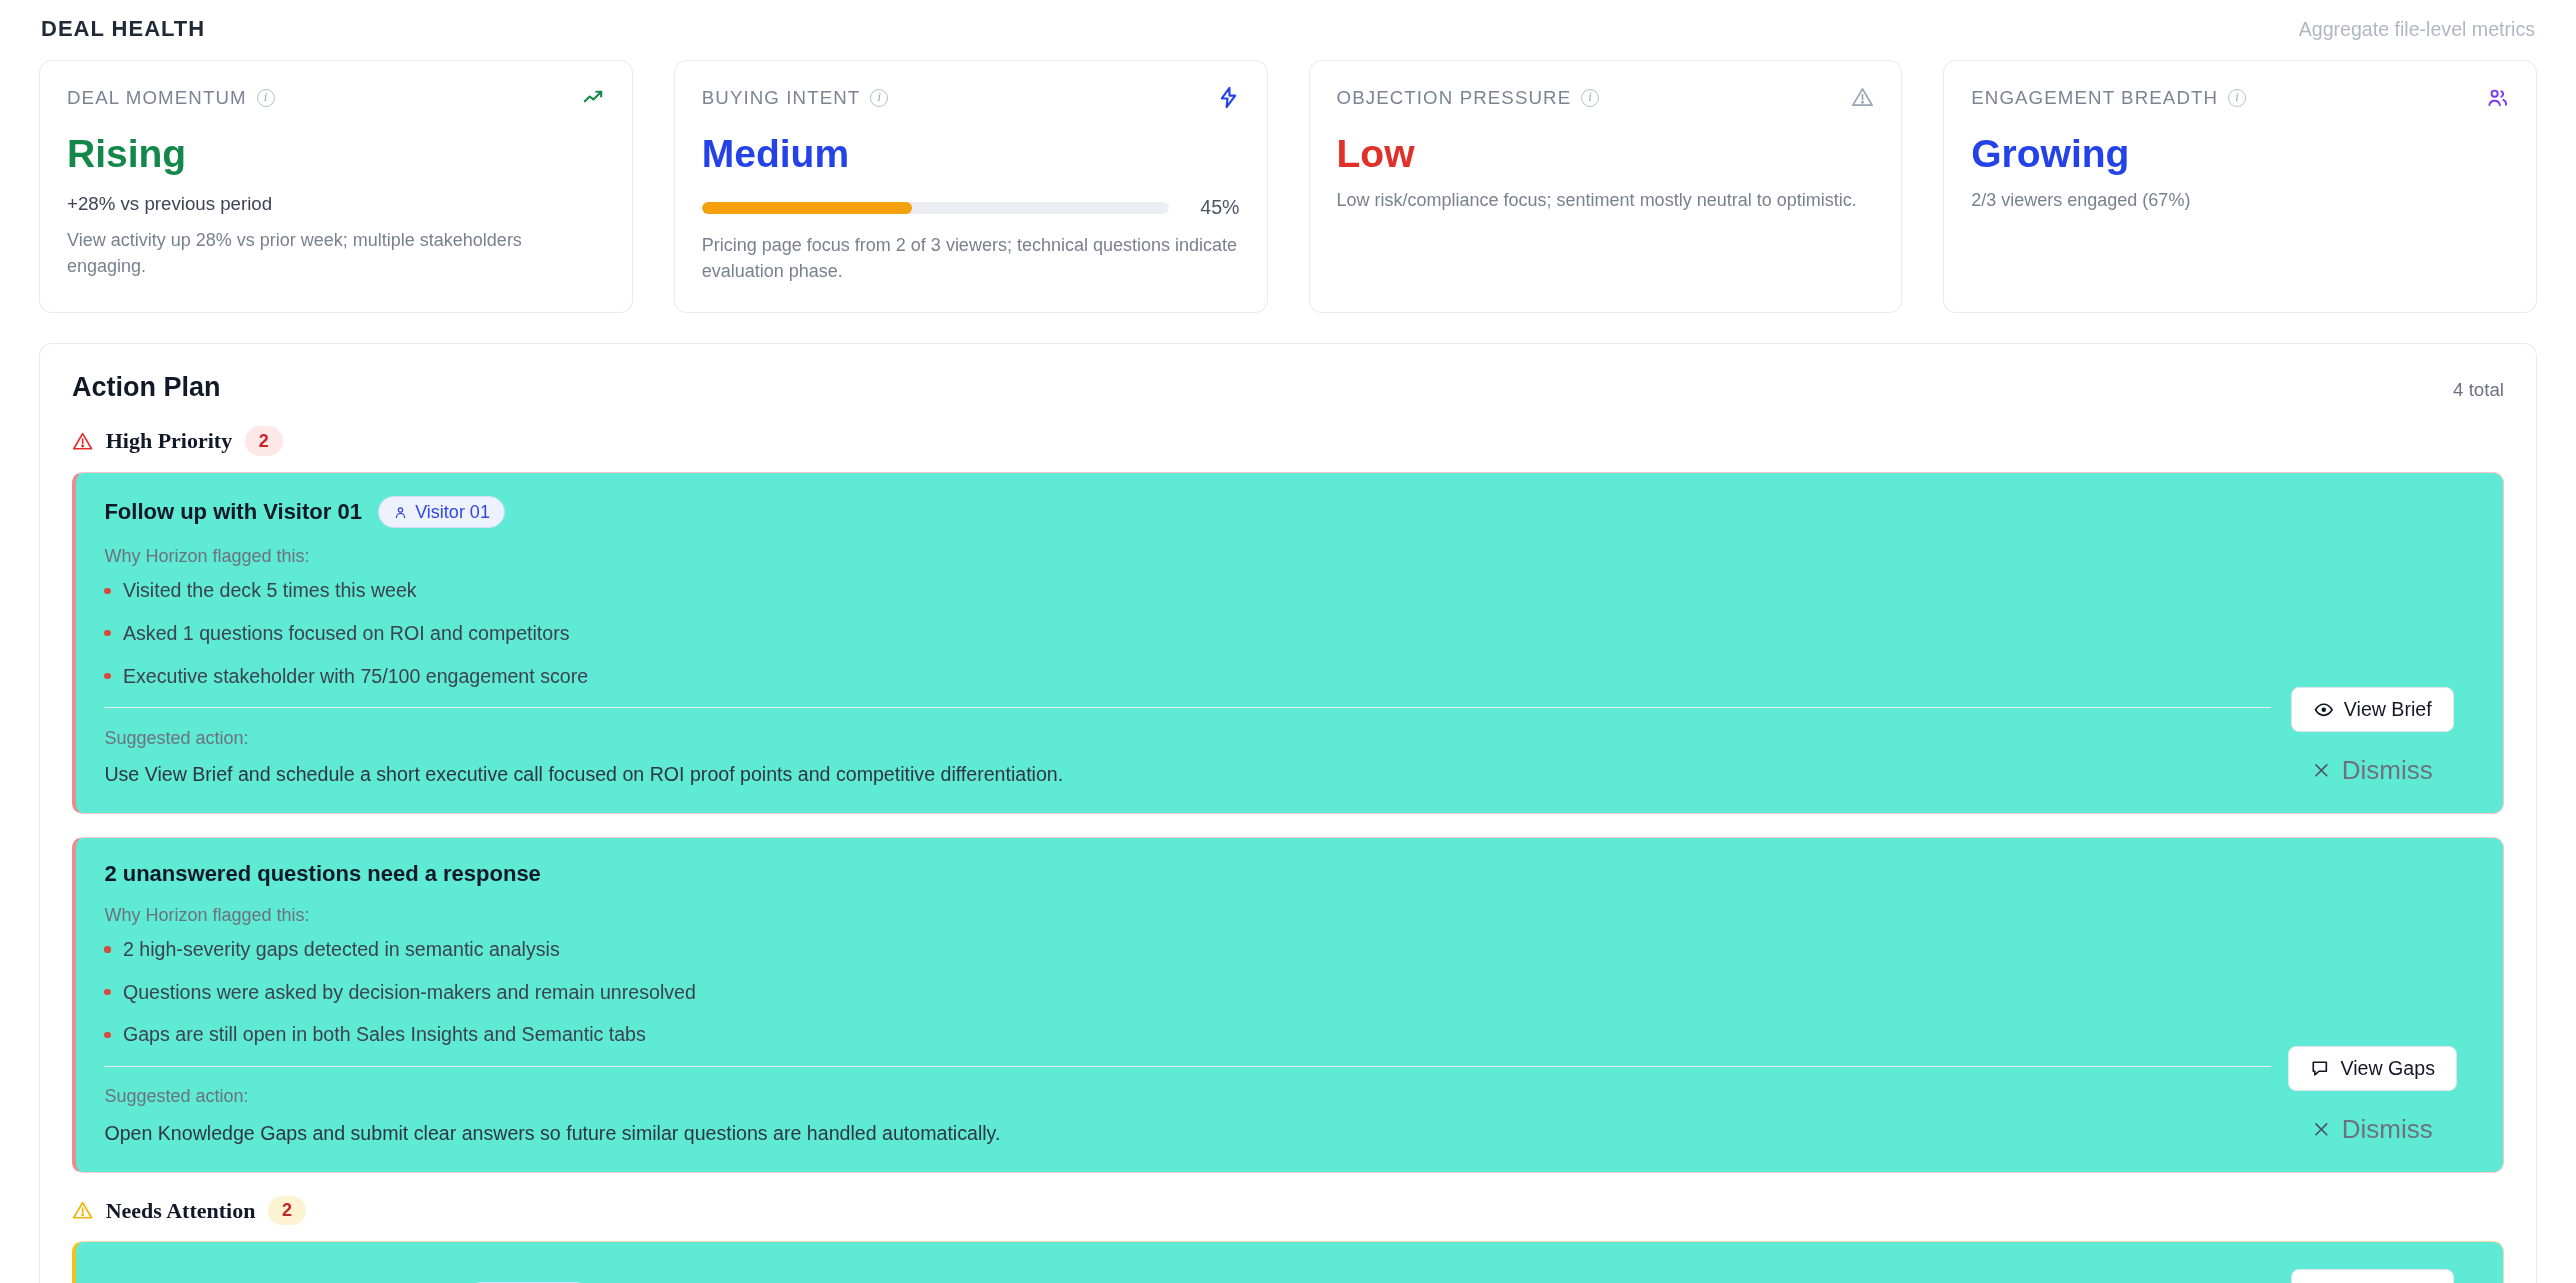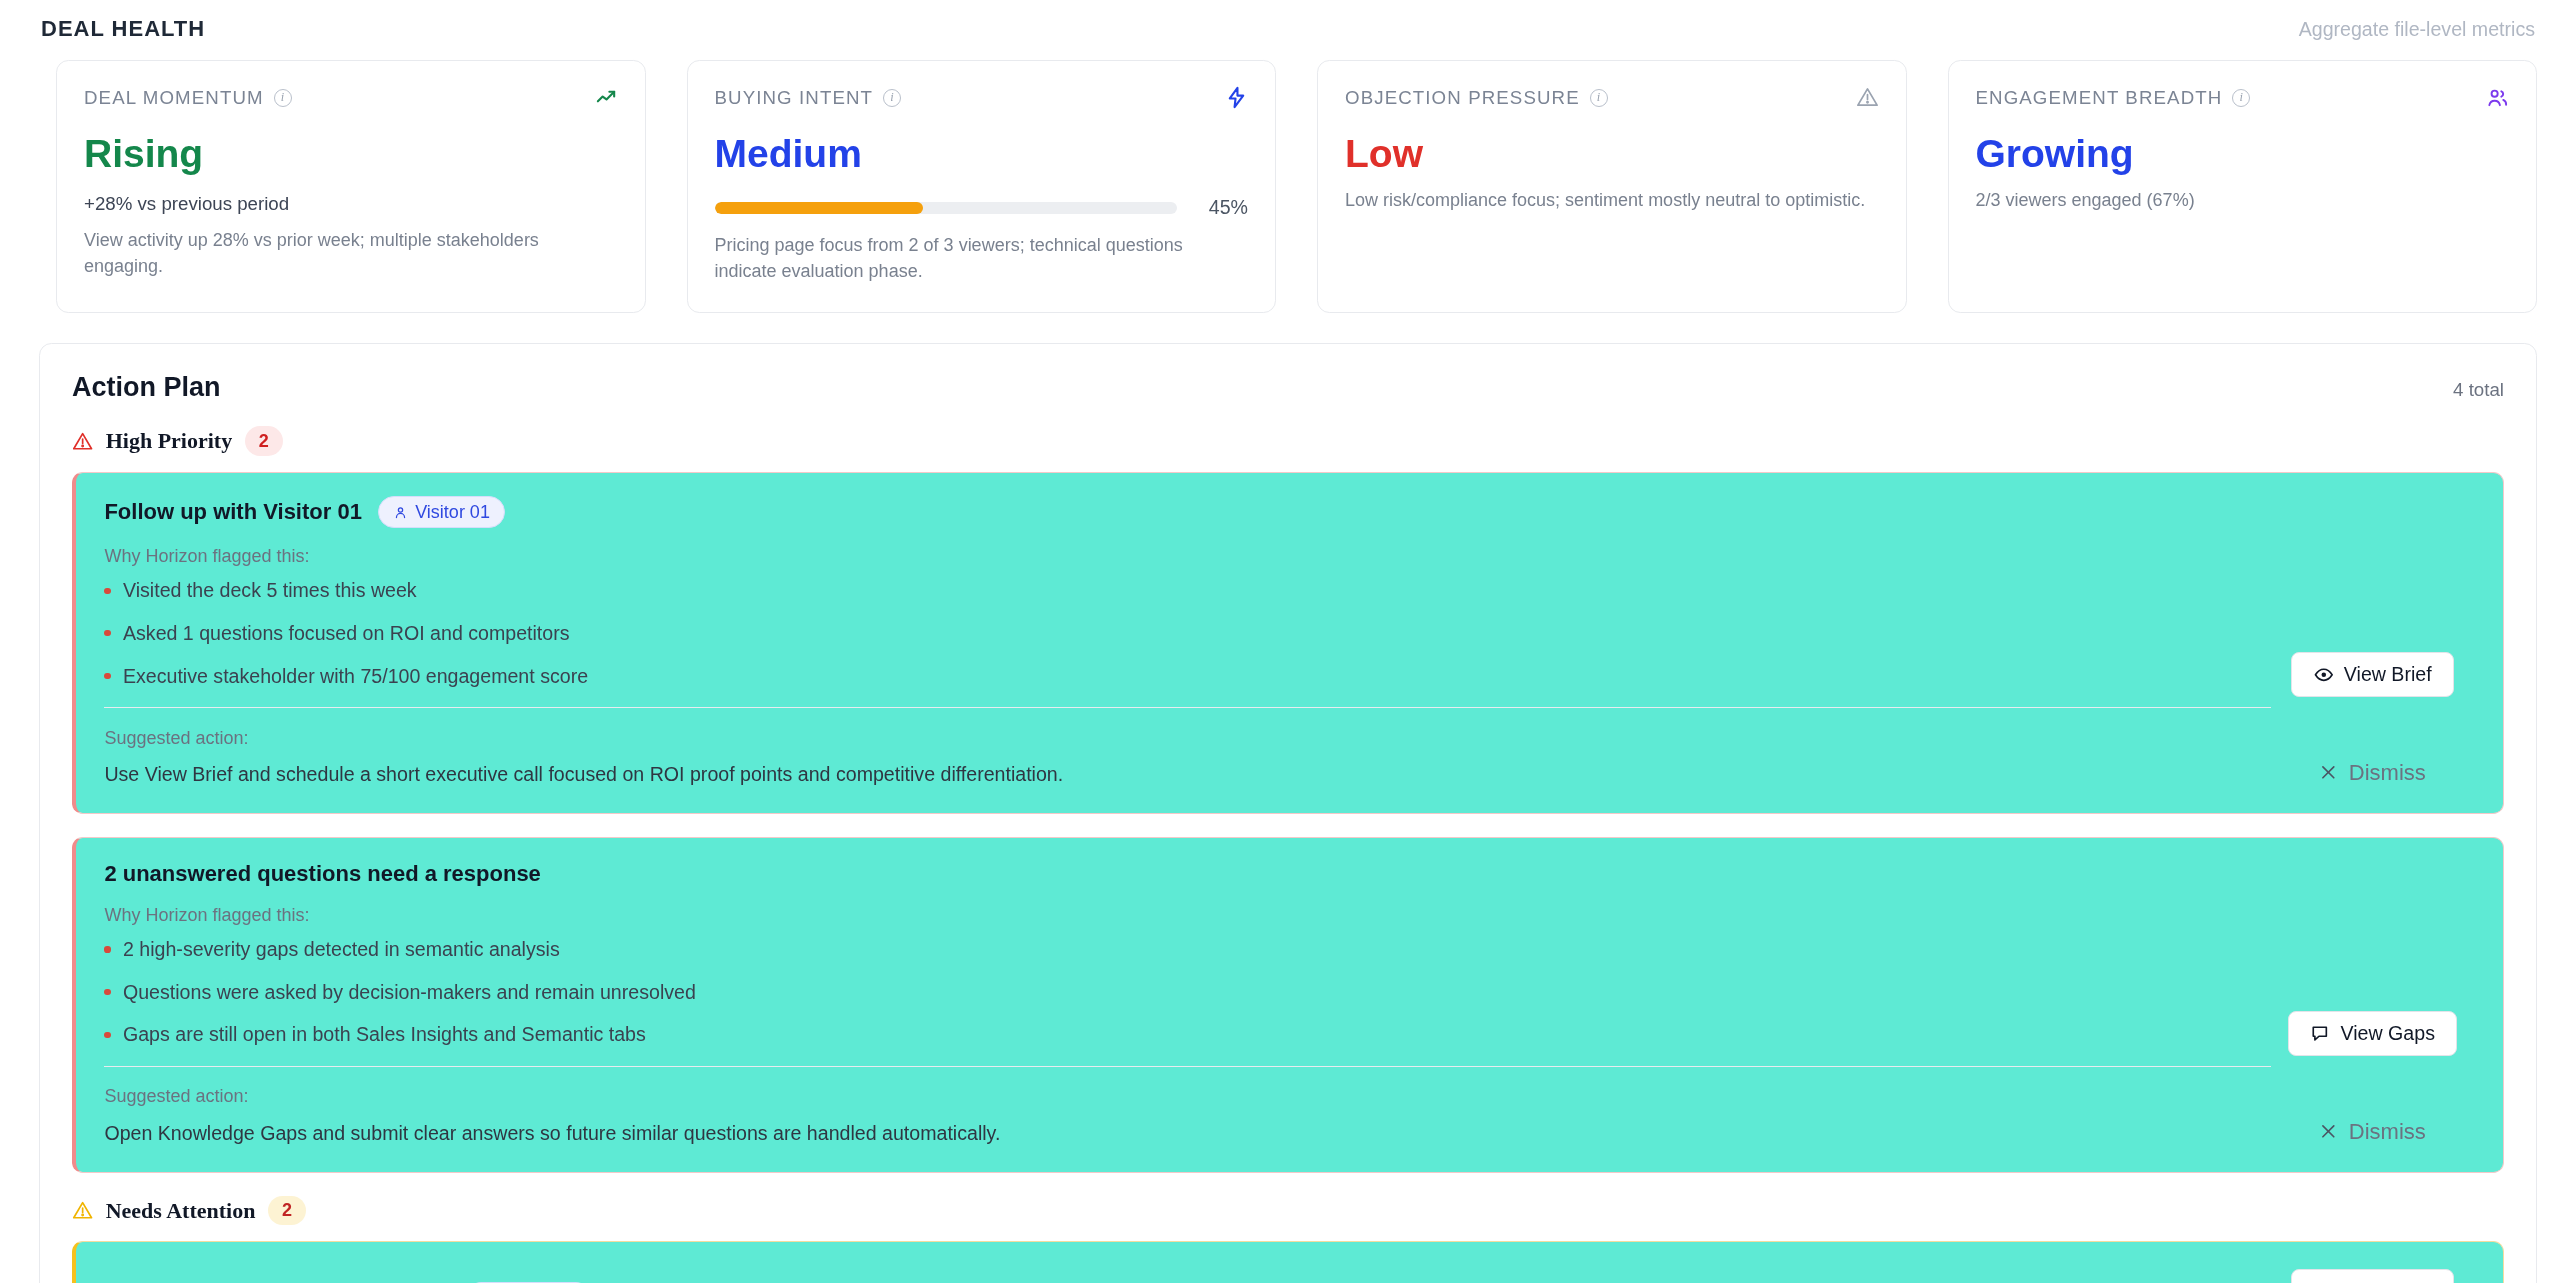"DEAL MOMENTUM" .metrics-row { padding: 9px 39px 0 56px -> 9px 39px 0 39px }
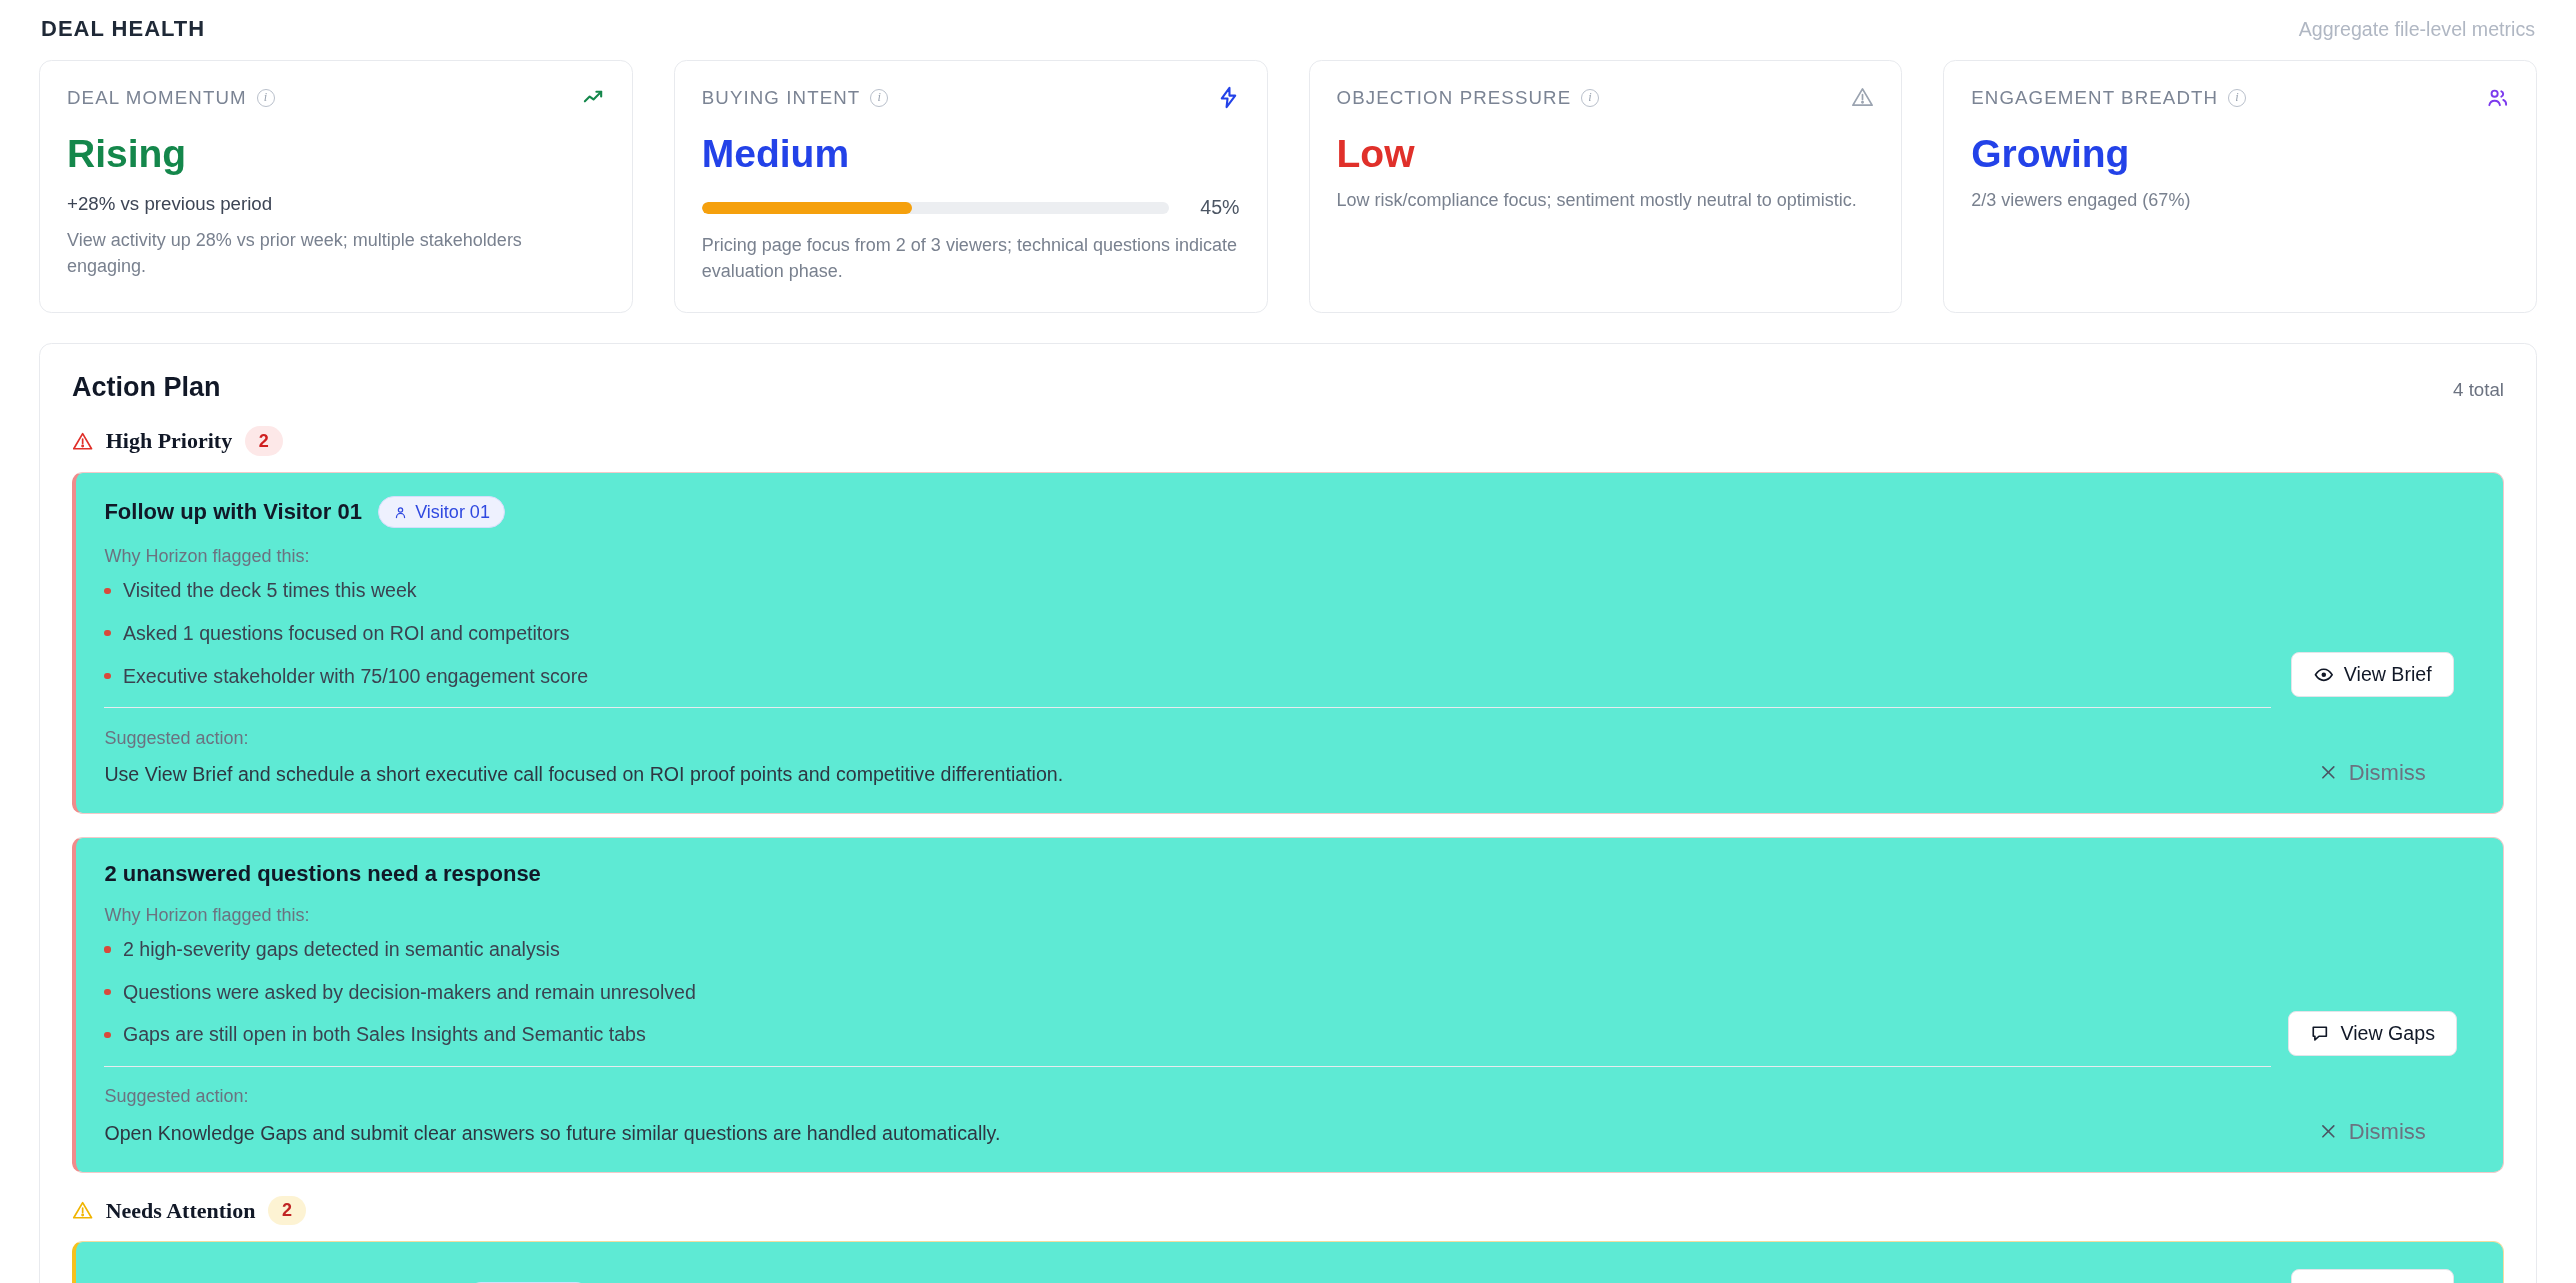"Dismiss" .link-btn { font-size: 22px -> 26px; margin-top: 40px -> none }
